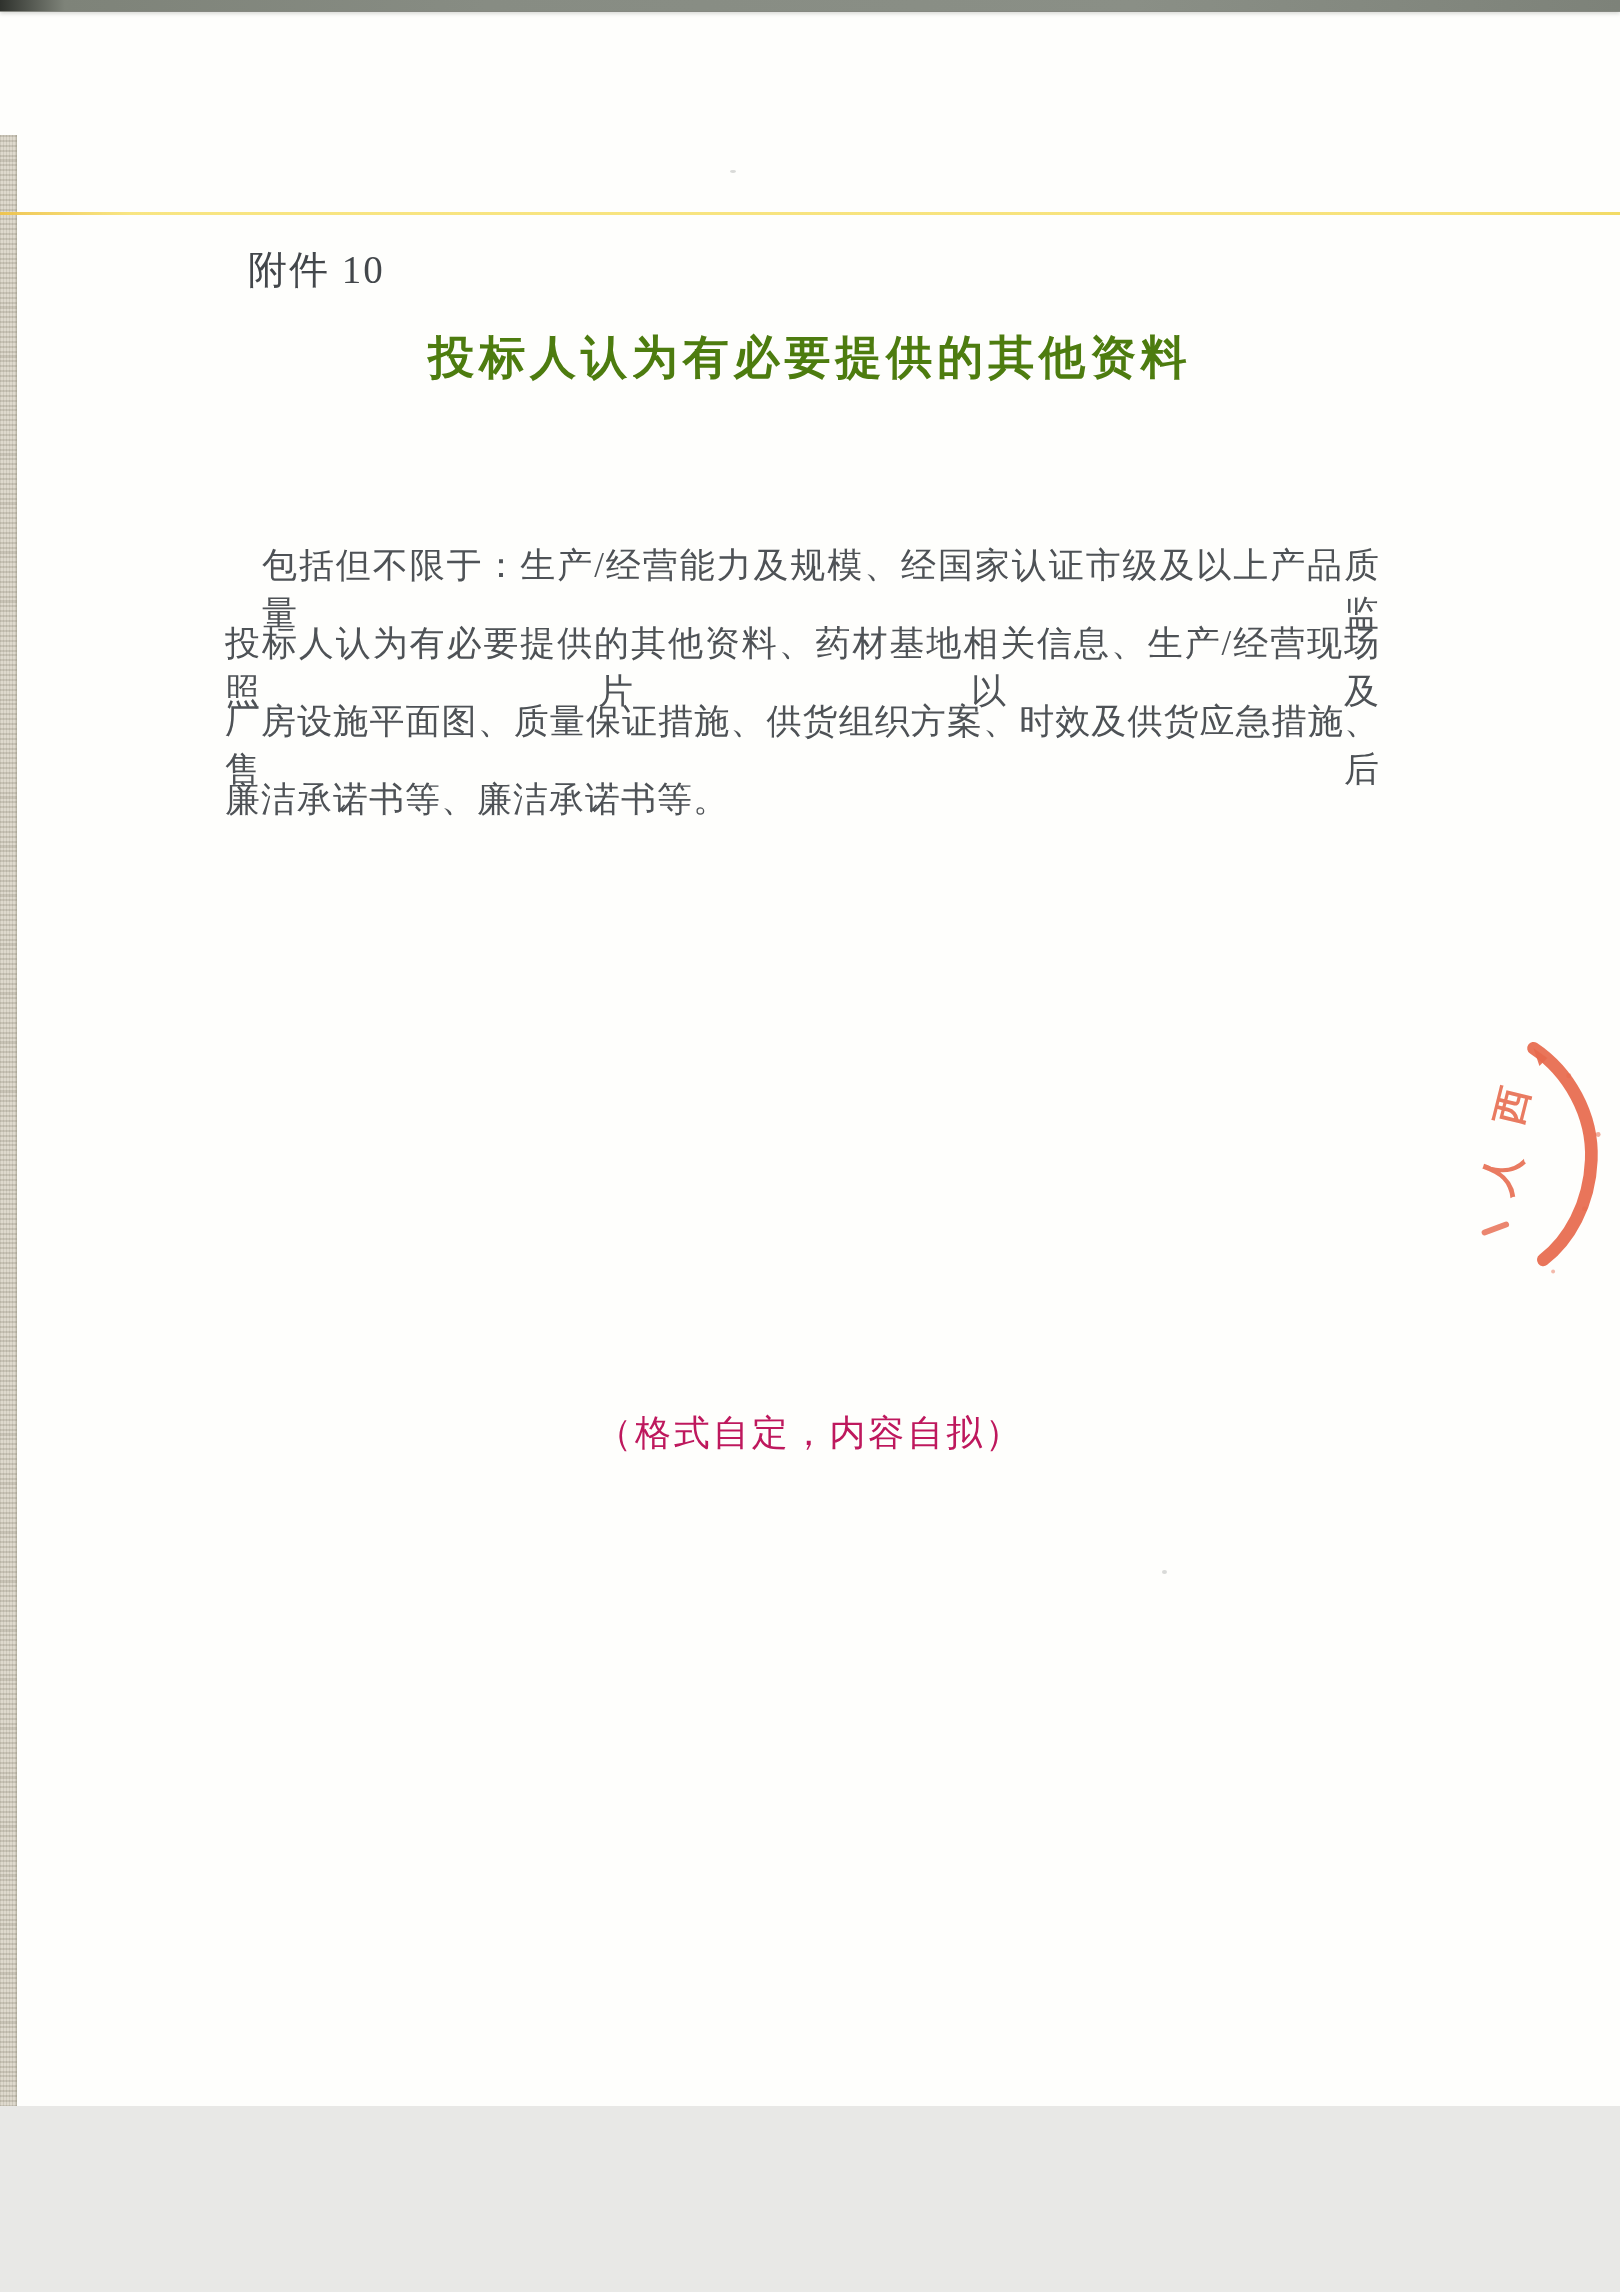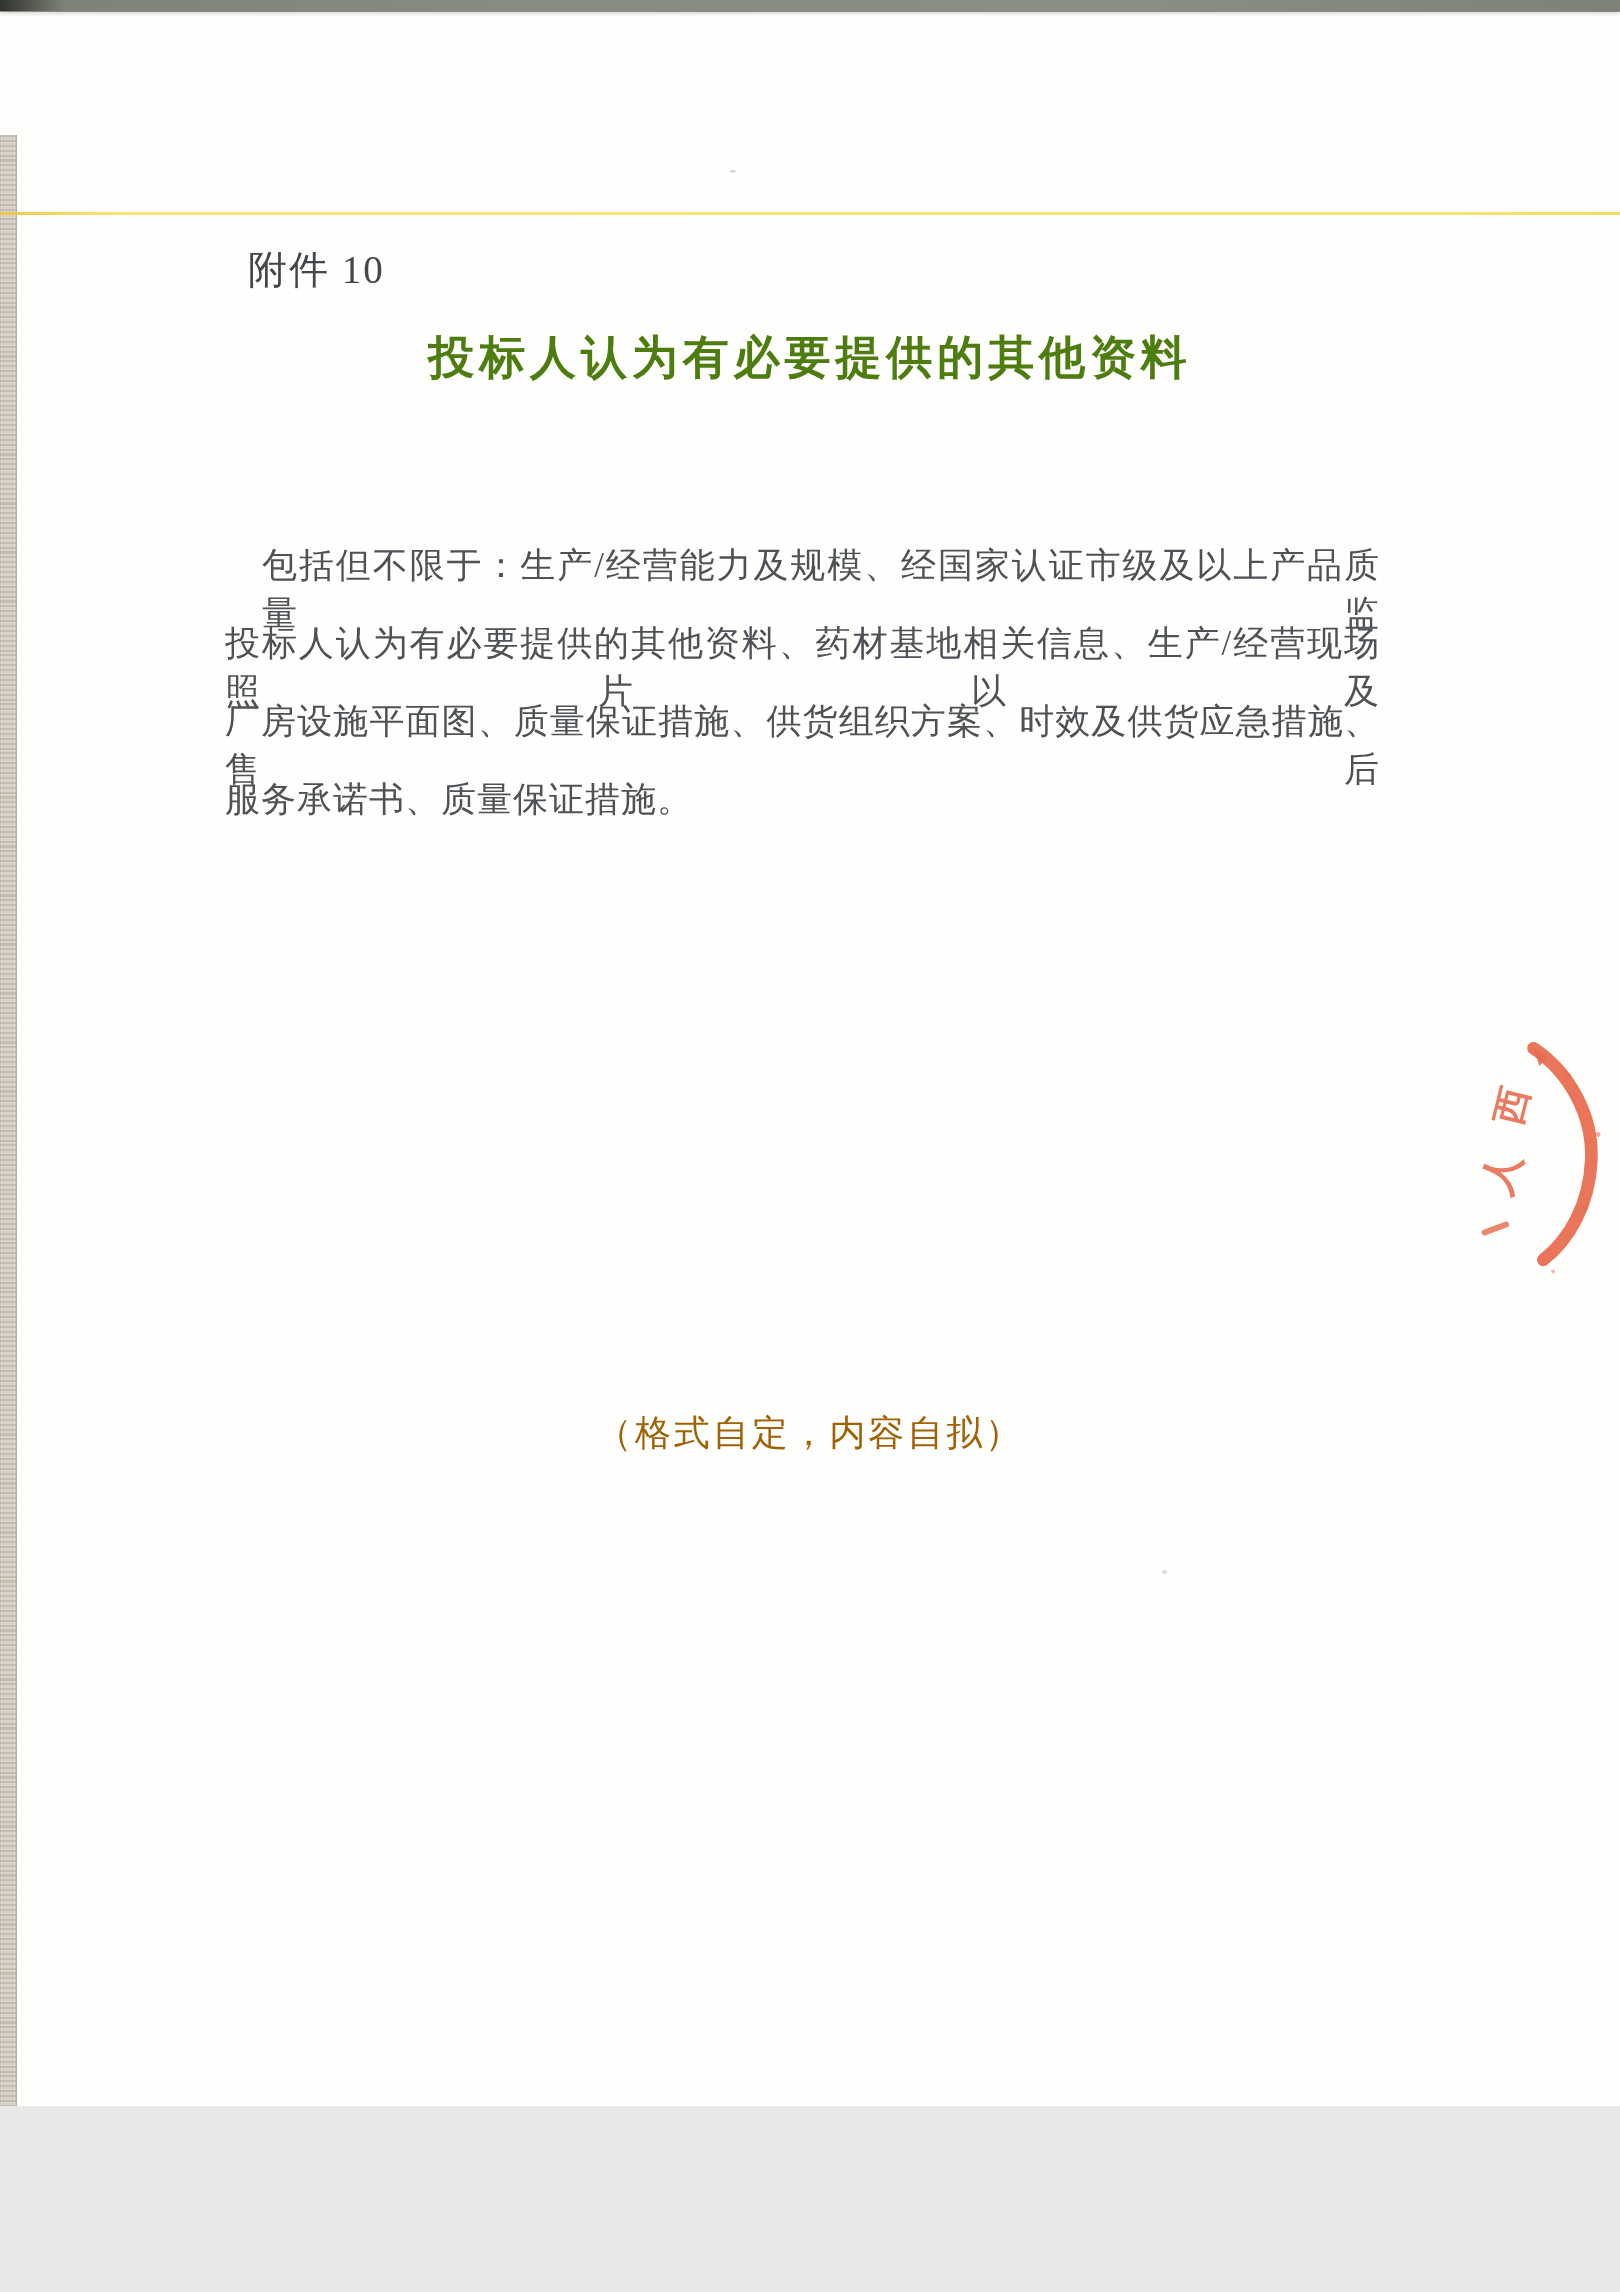"服务承诺书、质量保证措施。" div.body-line { text: 服务承诺书、质量保证措施 -> 廉洁承诺书等、廉洁承诺书等 }
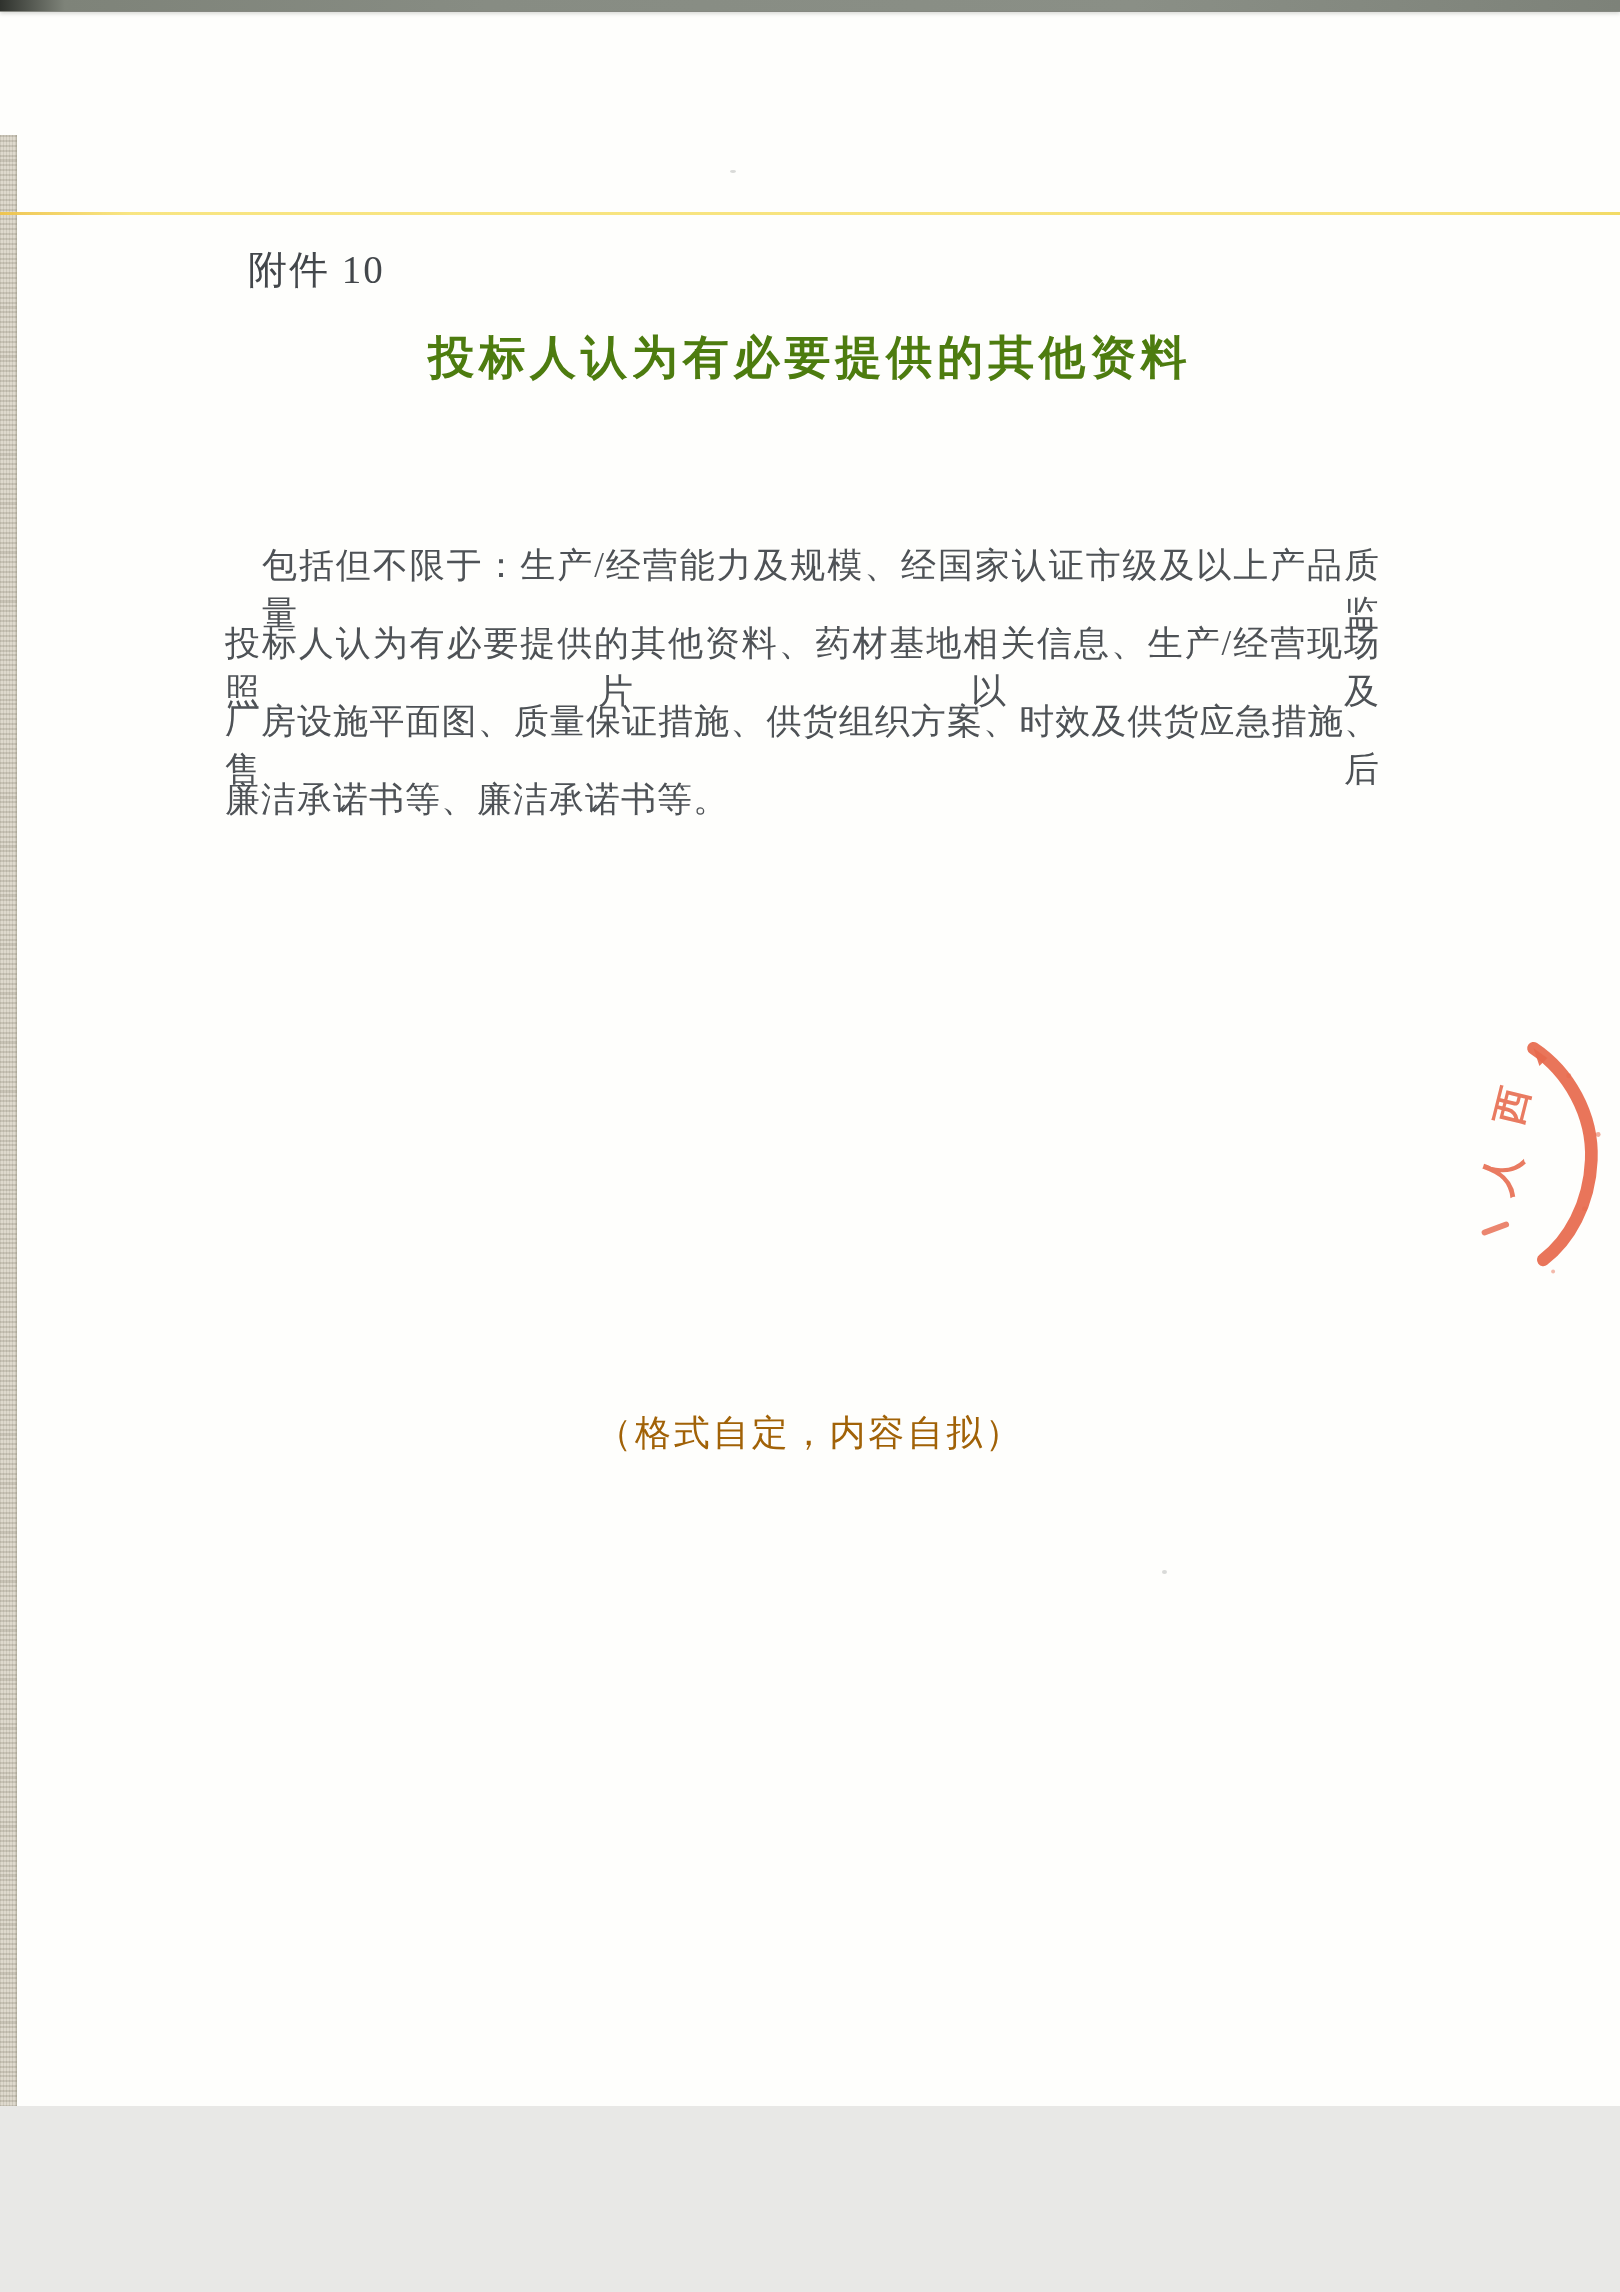"（格式自定，内容自拟）" .format-note { color: #a16207 -> #be185d }
